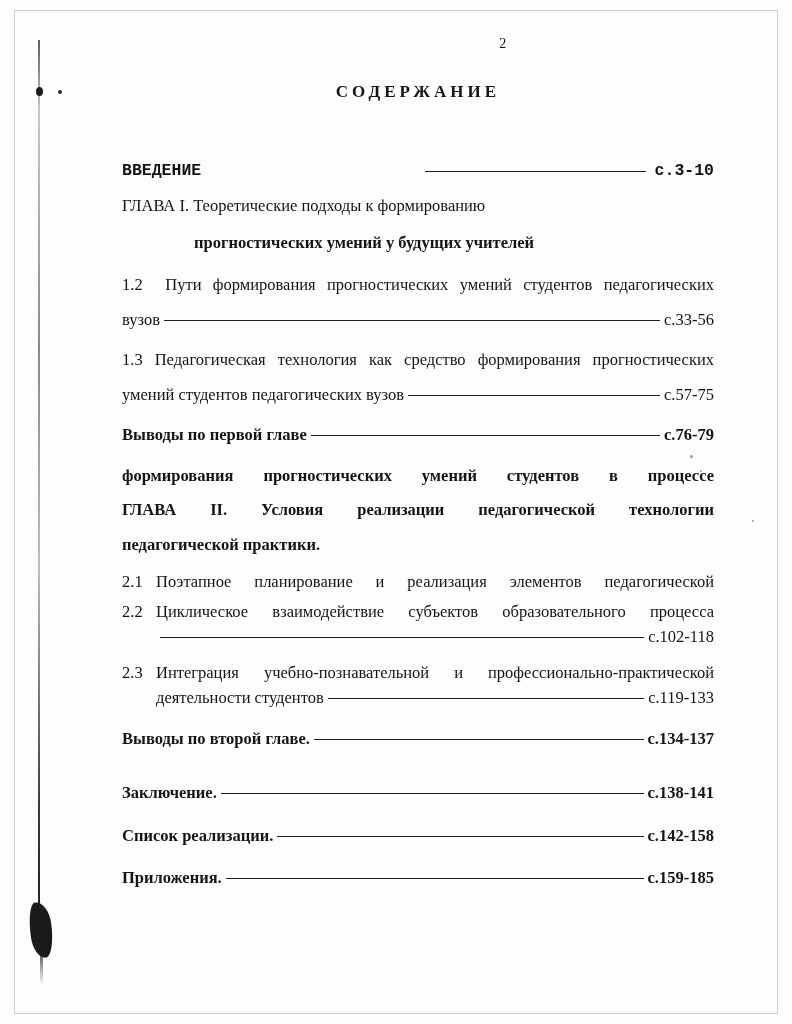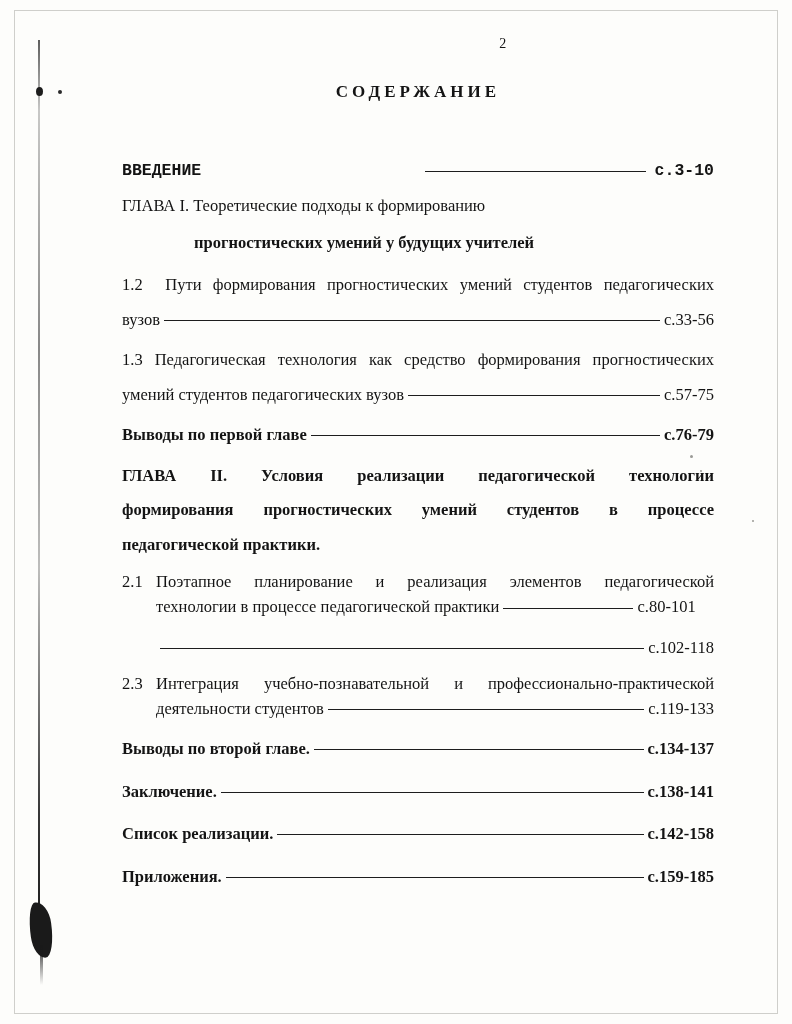"ГЛАВА II. Условия реализации" div.just-block { order: before "формирования прогностических умений" -> after "формирования прогностических умений" }
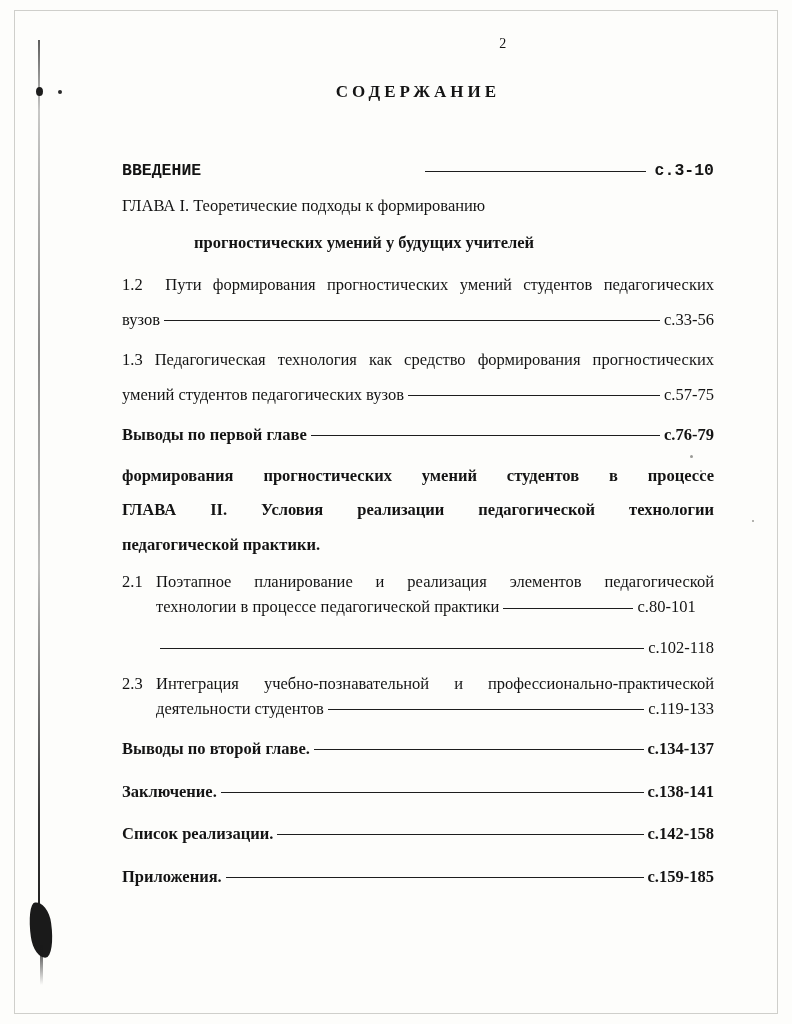"2.2" div.row-2col { html: none -> <div> <span>2.2</span> <span>Циклическое взаимодействие субъектов образовательного процесса</span> </div> }
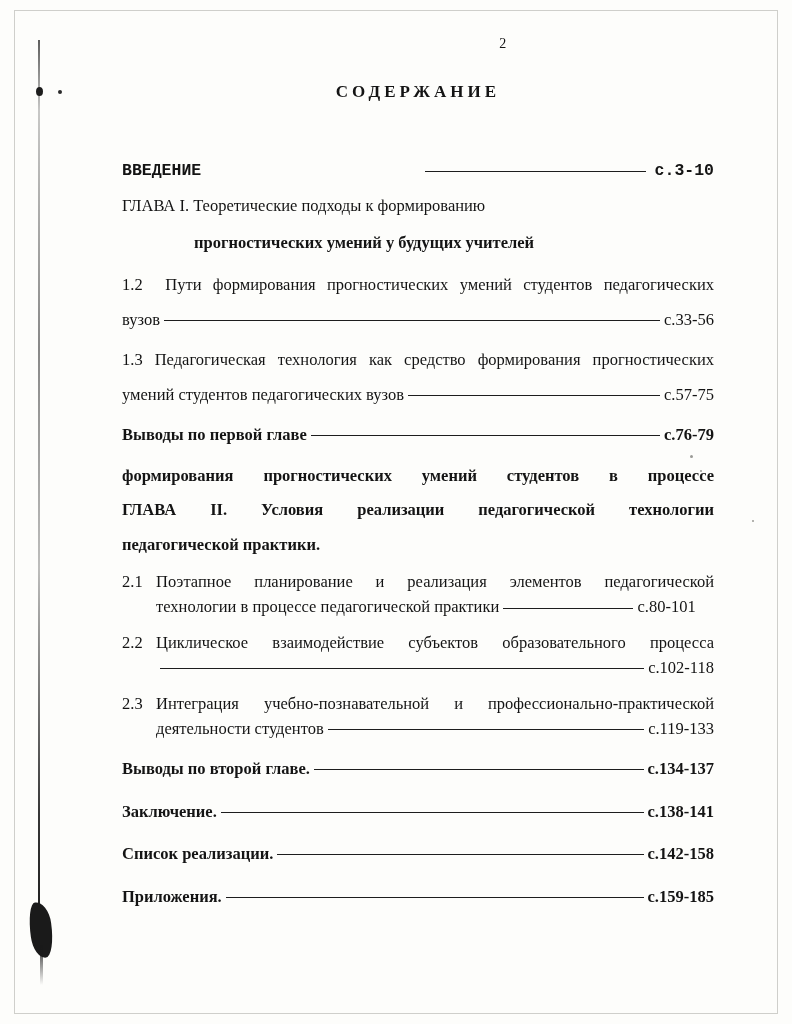"технологии в процессе педагогической" div.row-2col { html: <div> <span></span> <span> <span>технологии в процессе педагогической практики</span> <span></span> <span>с.80-101</span> </span> </div> -> none }
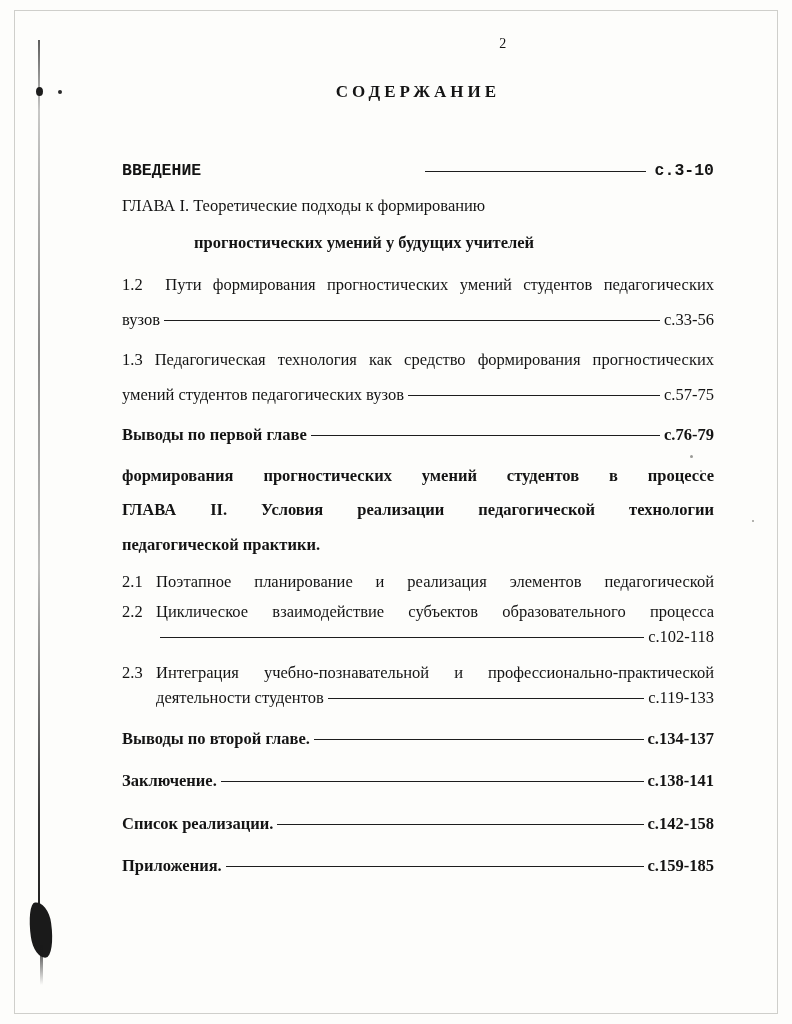"Выводы по второй главе." div.tail-row { margin-bottom: 12px -> 24px }
